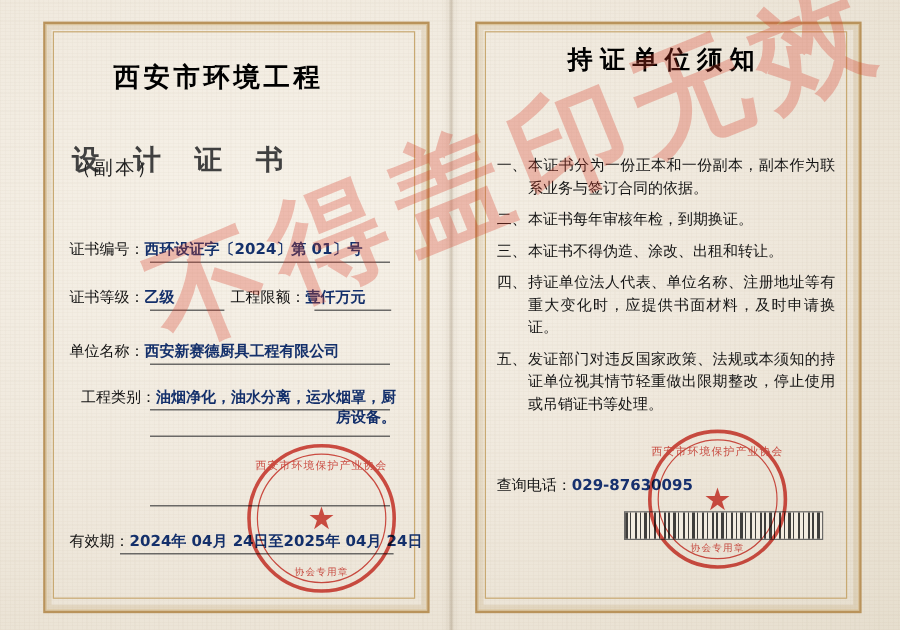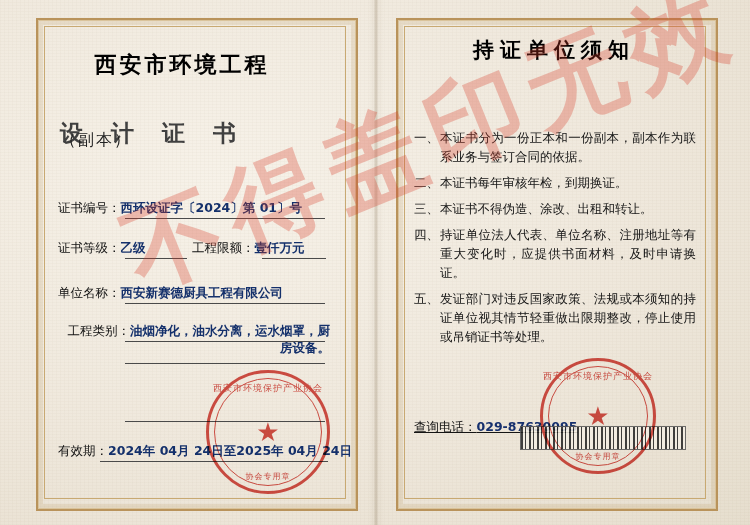"查询电话：029-87630095" .phone-row { text-decoration: underline -> none; top: 419px -> 396px }
